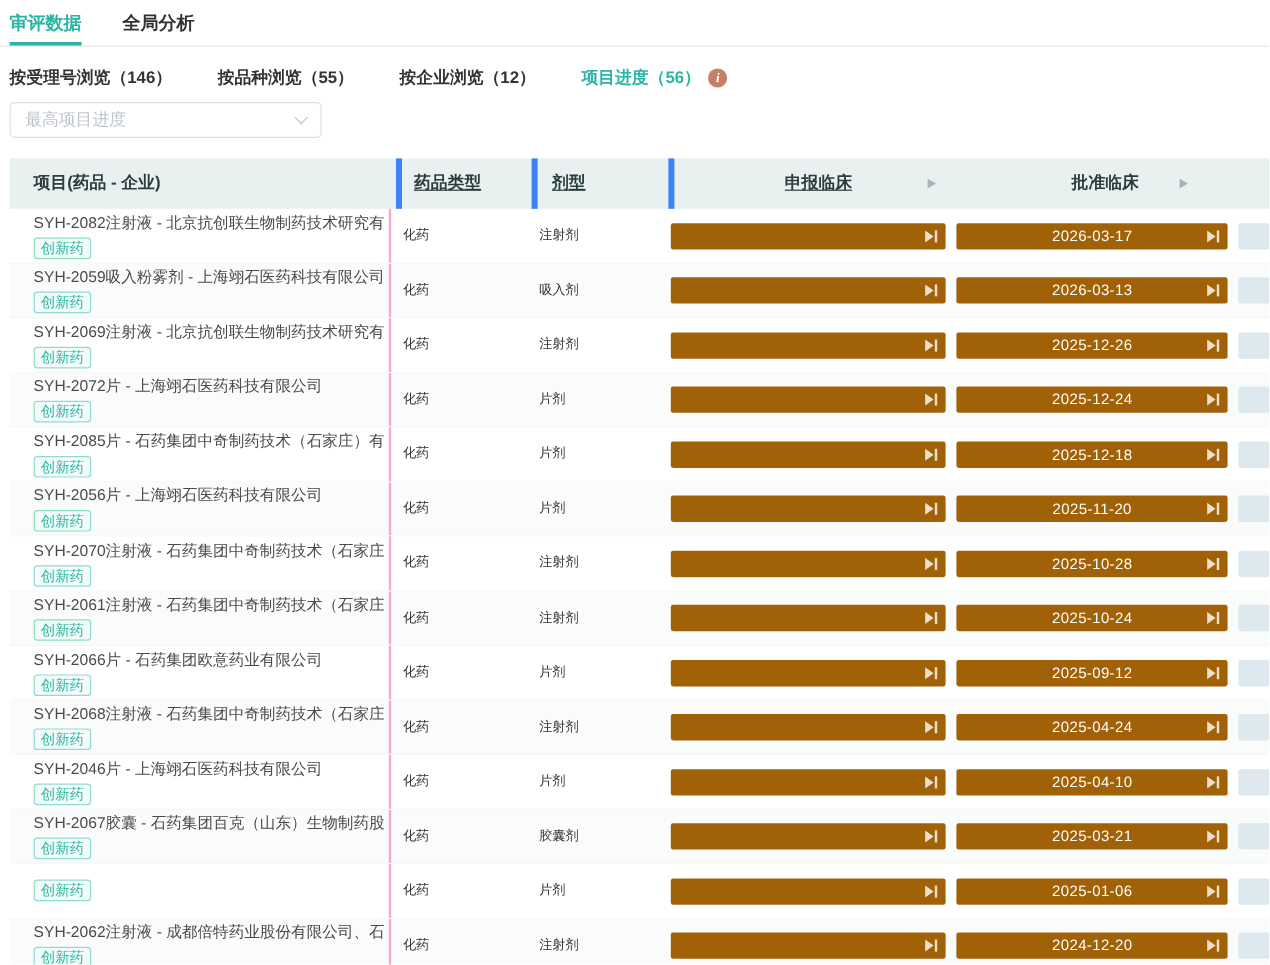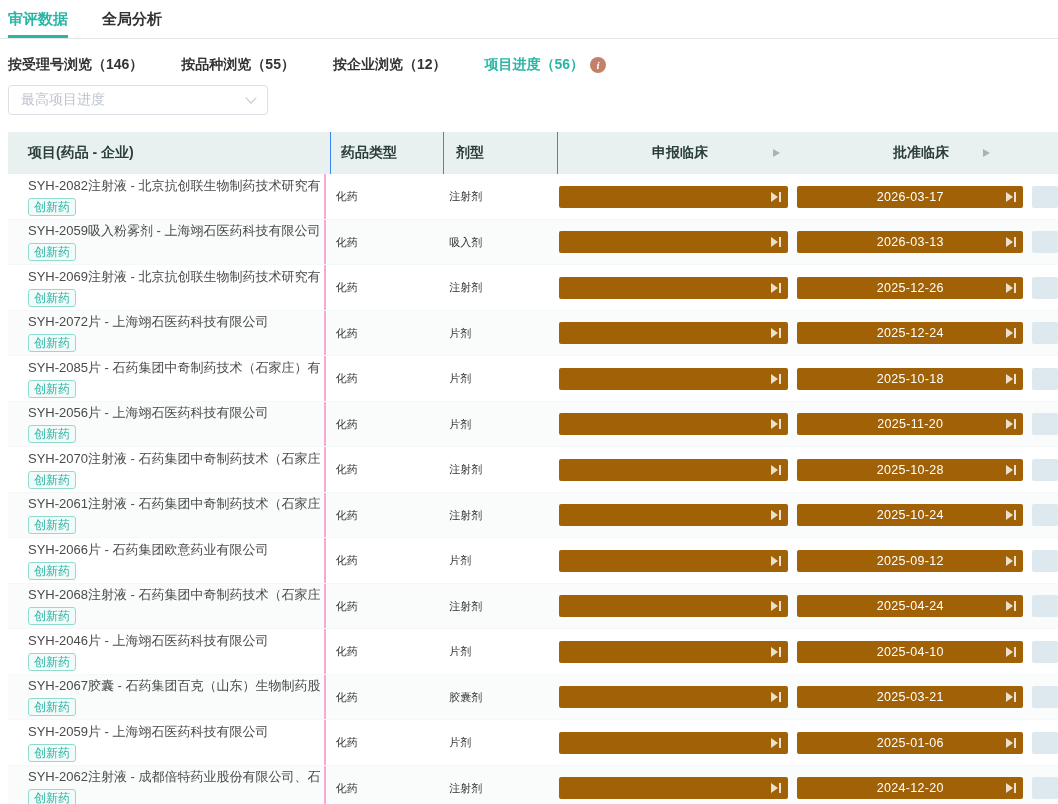"药品类型" .th-div { border-left: 1px solid #3b82f6 -> 5px solid #3b82f6; text-decoration: none -> underline }
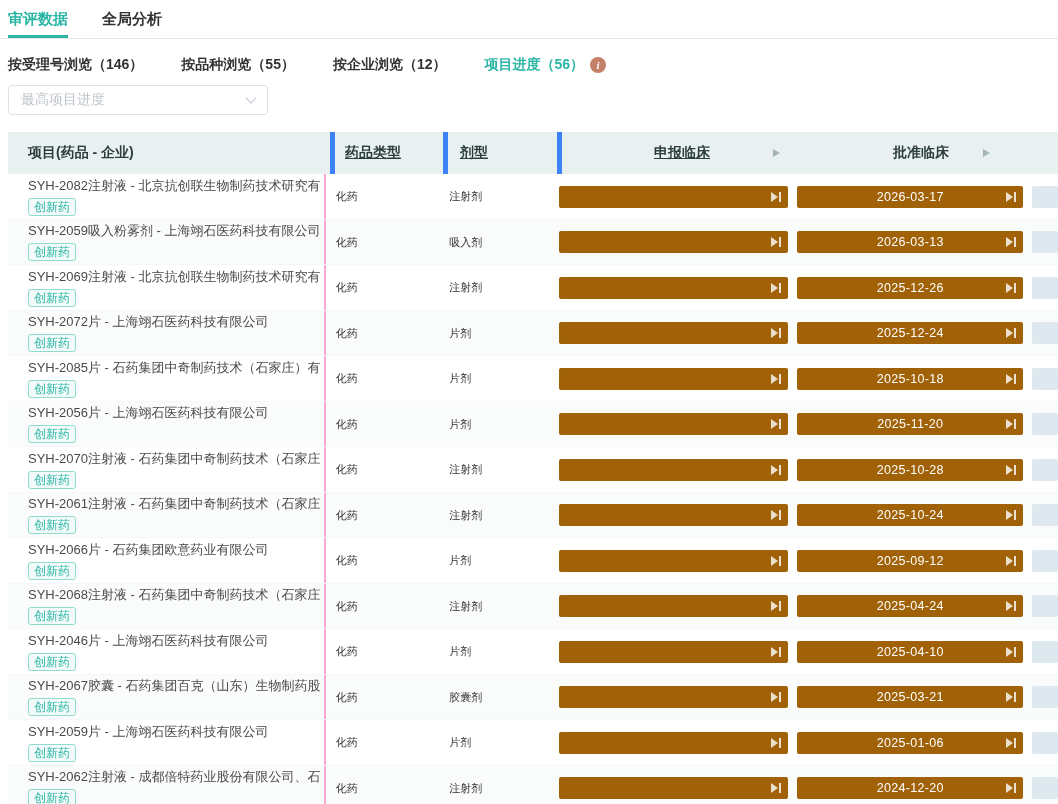"2025-10-18" span.bar-label { text: 2025-10-18 -> 2025-12-18 }
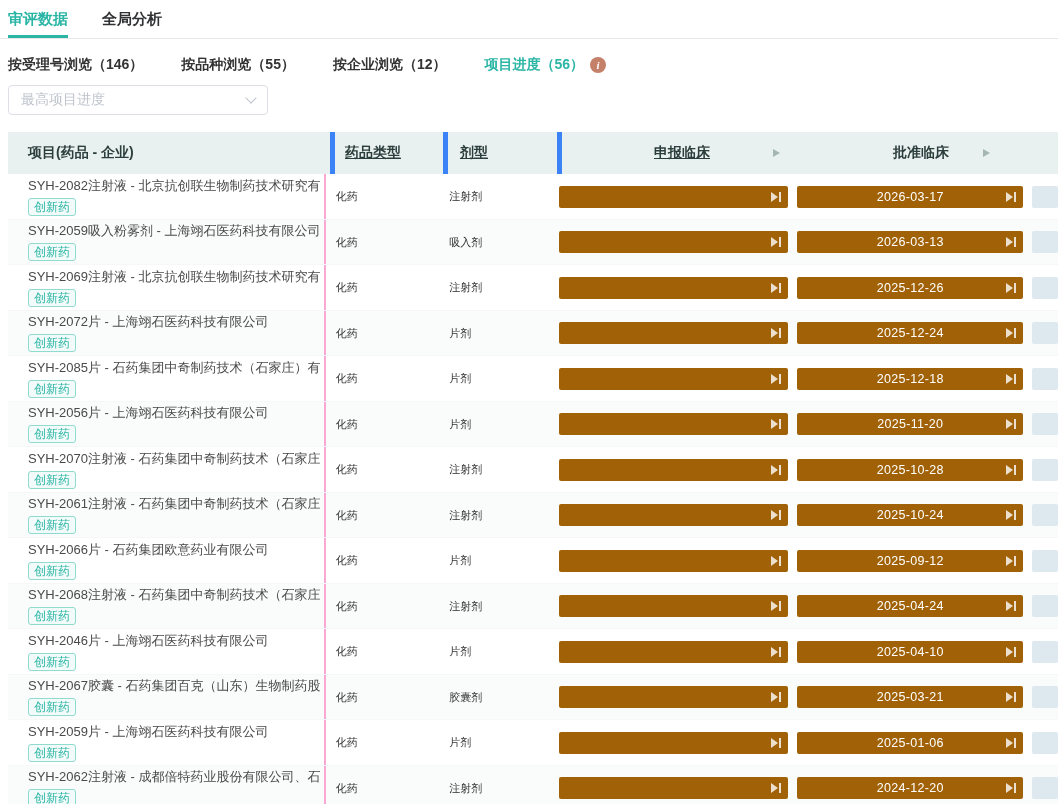"SYH-2059片 - 上海翊石医药科技有限公司" div.proj-name { html: <div>SYH-2059片 - 上海翊石医药科技有限公司</div> -> none }
